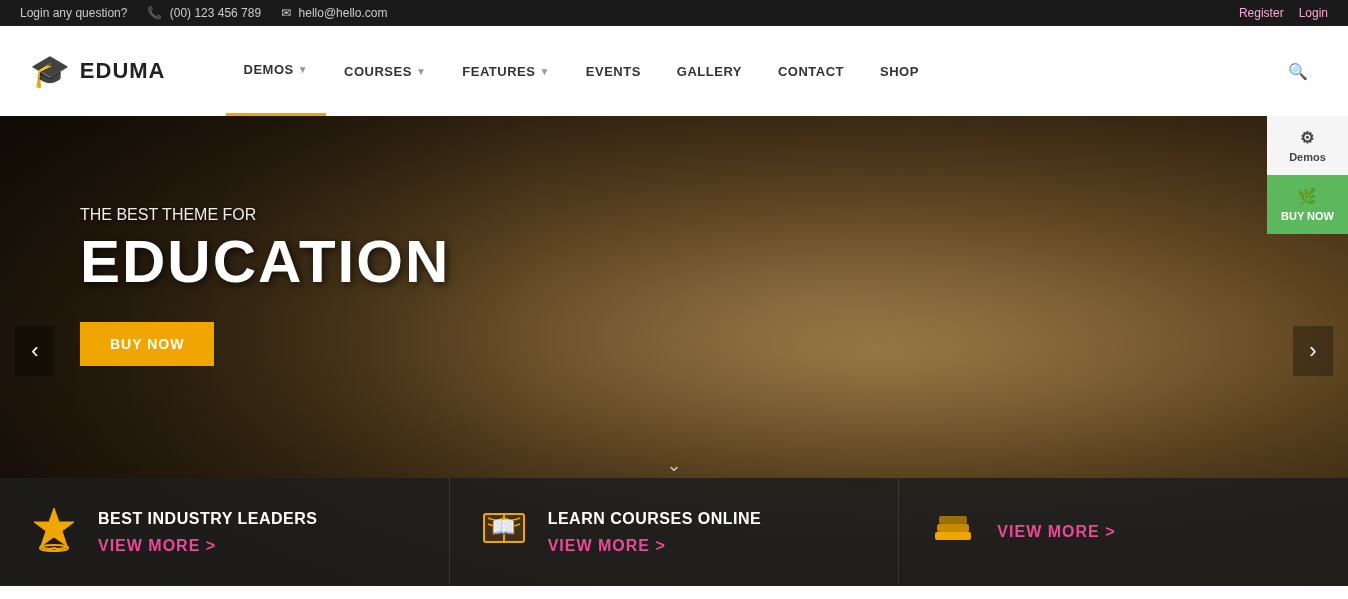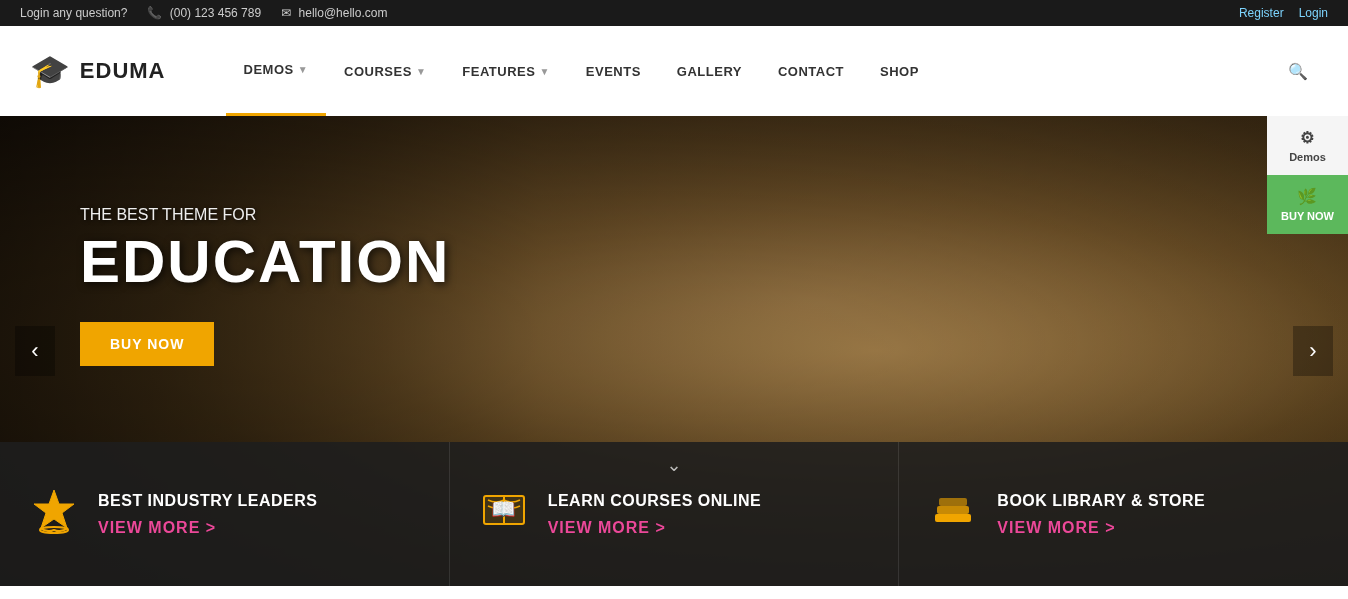"Register" .top-bar a { color: #7dd3fc -> #f9a8d4 }
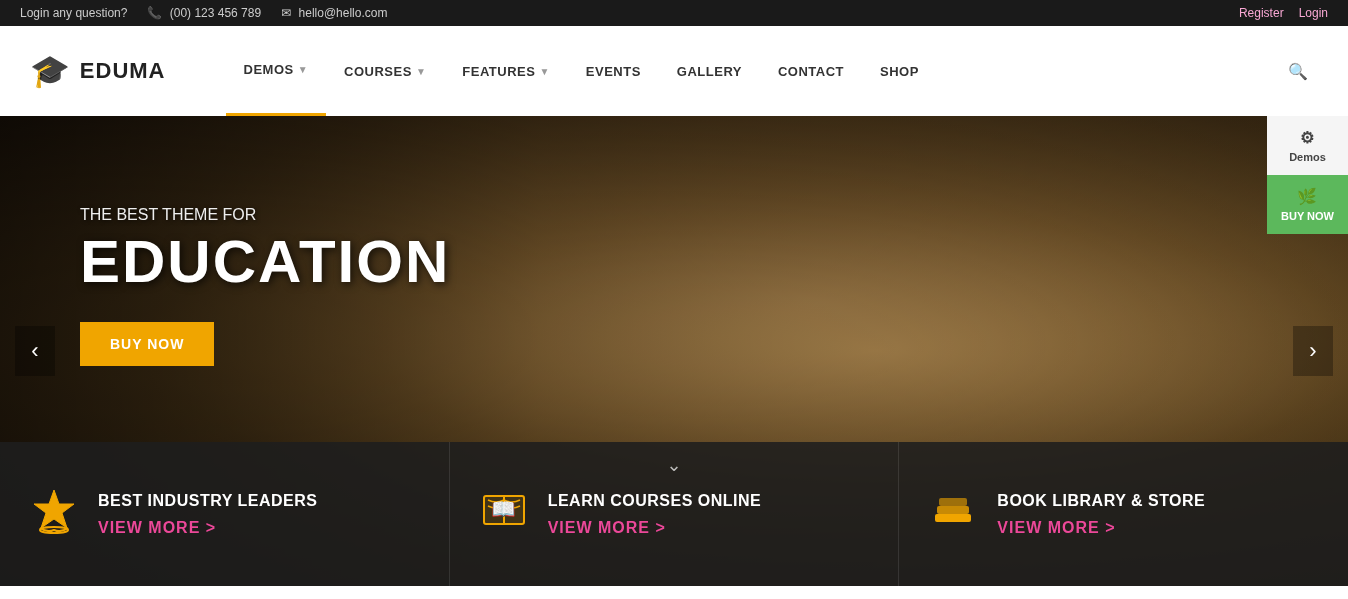"BEST INDUSTRY LEADERS" .features-bar { height: 144px -> 108px }
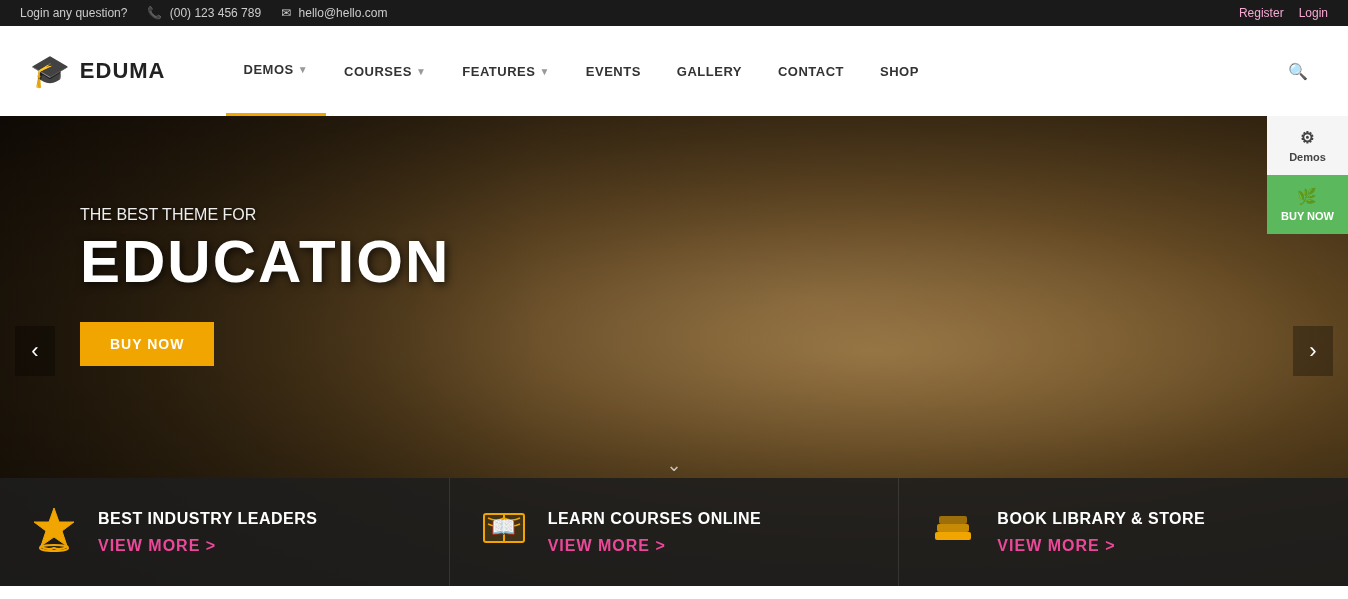"BOOK LIBRARY & STORE" div.feature-title { html: <div>BOOK LIBRARY &amp; STORE</div> -> none }
